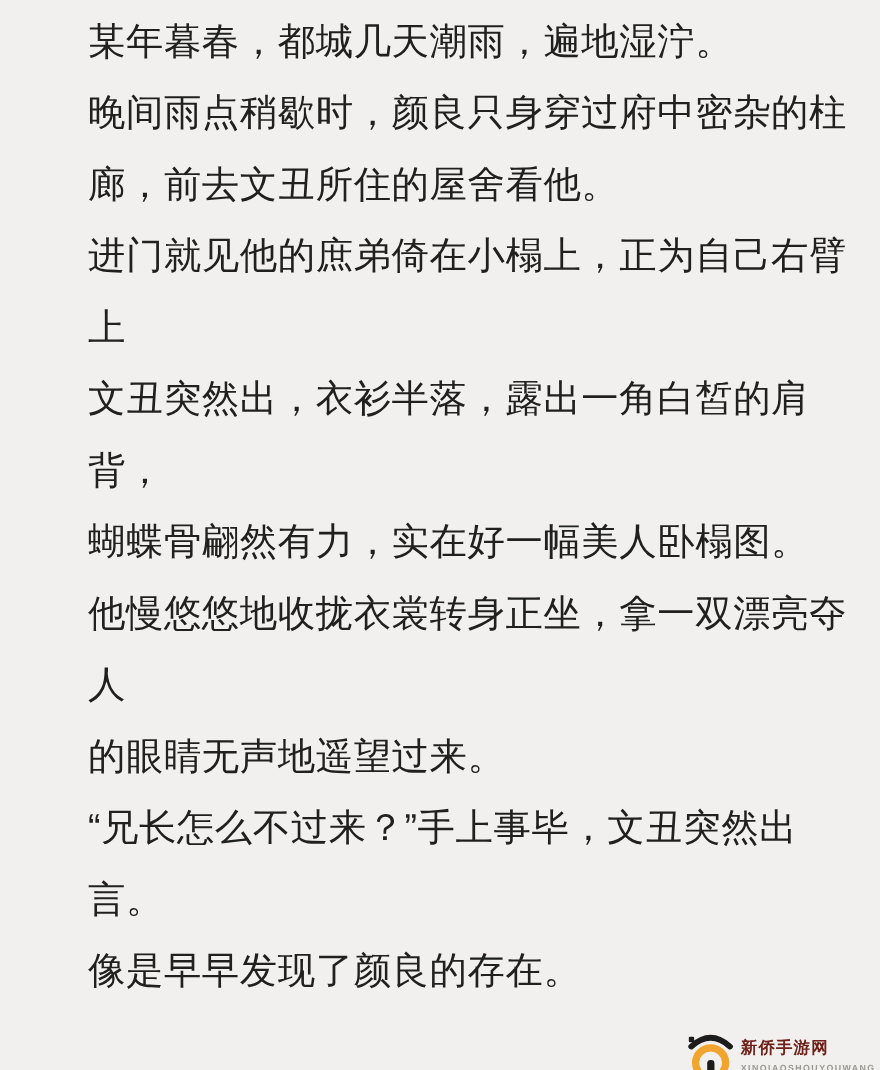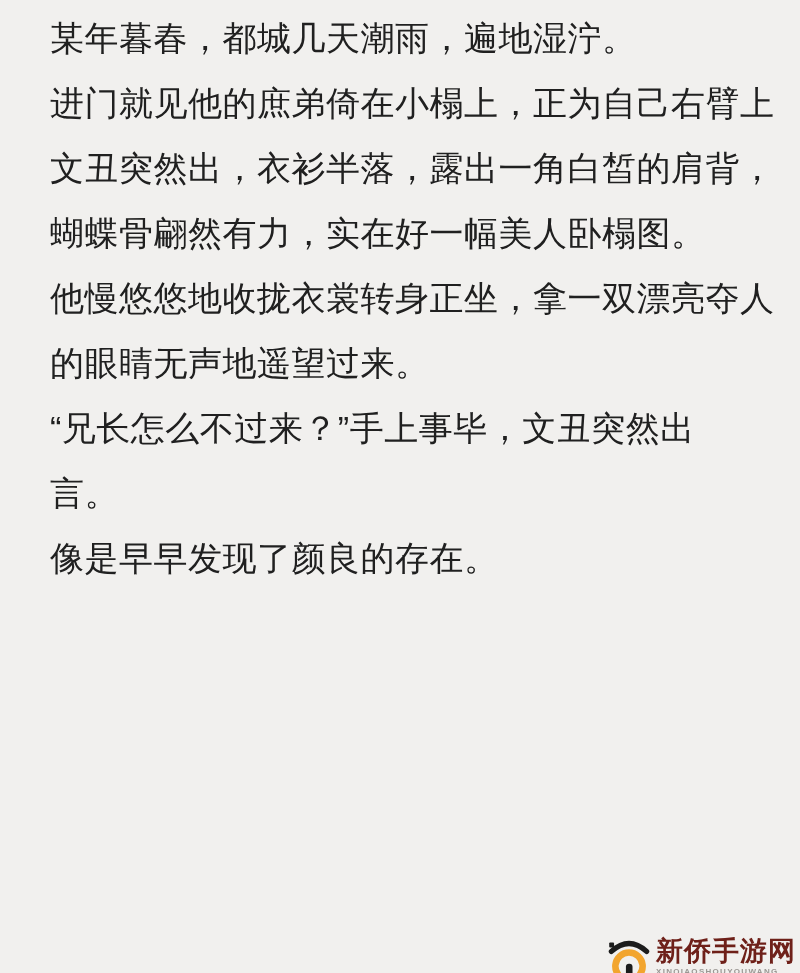"某年暮春，都城几天潮雨，遍地湿泞。" .para { margin-left: none -> 30px }
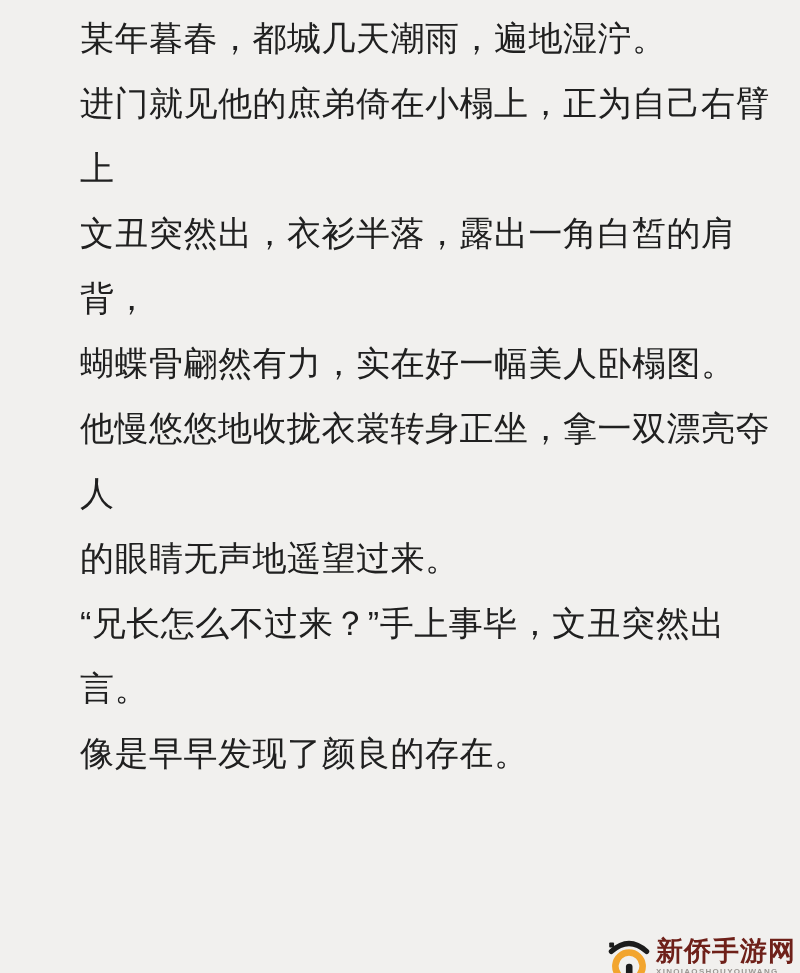"晚间雨点稍歇时，颜良只身穿过府中密杂的柱" div.para { html: none -> <div>晚间雨点稍歇时，颜良只身穿过府中密杂的柱 廊，前去文丑所住的屋舍看他。</div> }
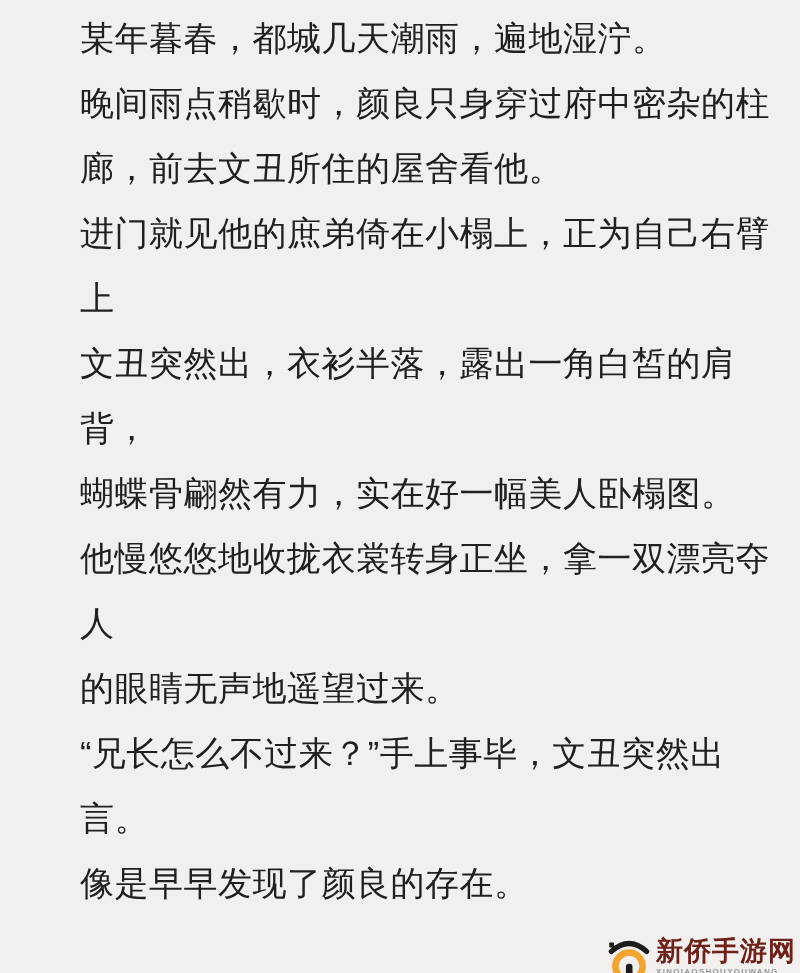"新侨手游网" .wm-name { font-family: Liberation Mono, monospace -> Liberation Serif, serif; font-size: 27px -> 15px }
